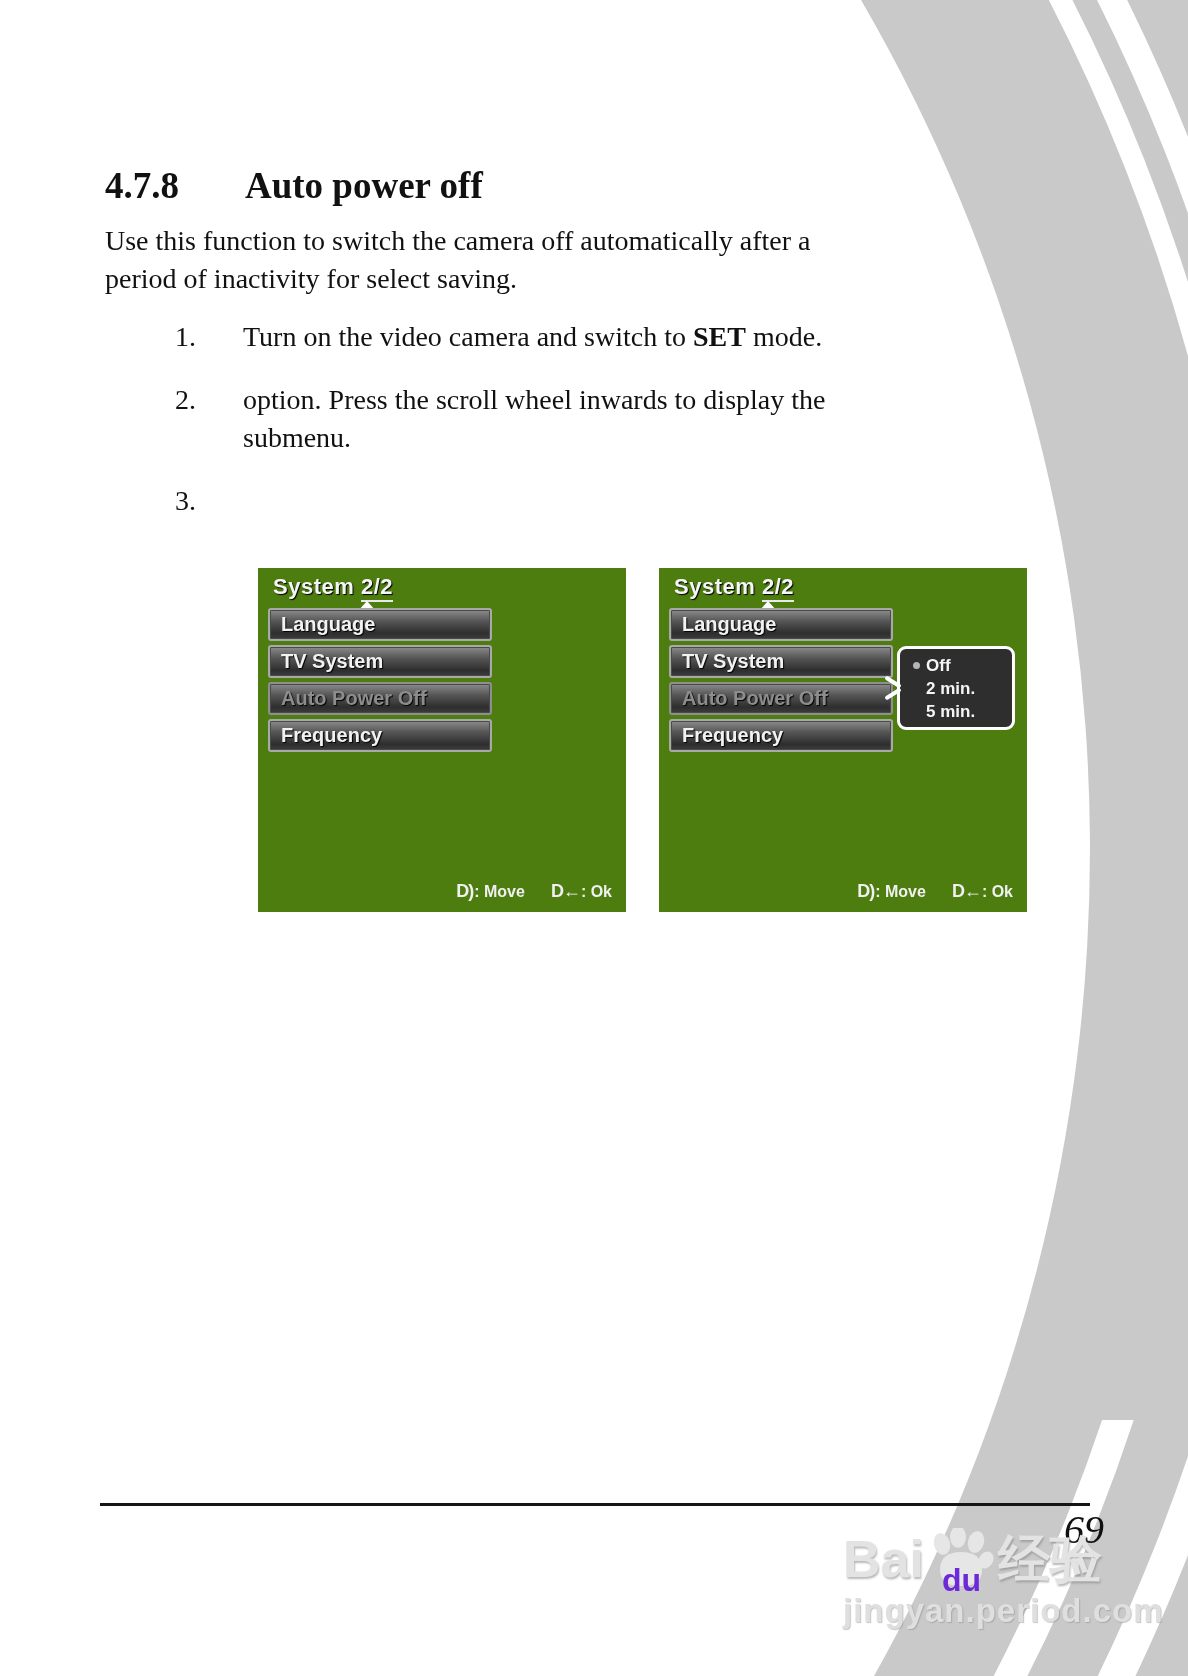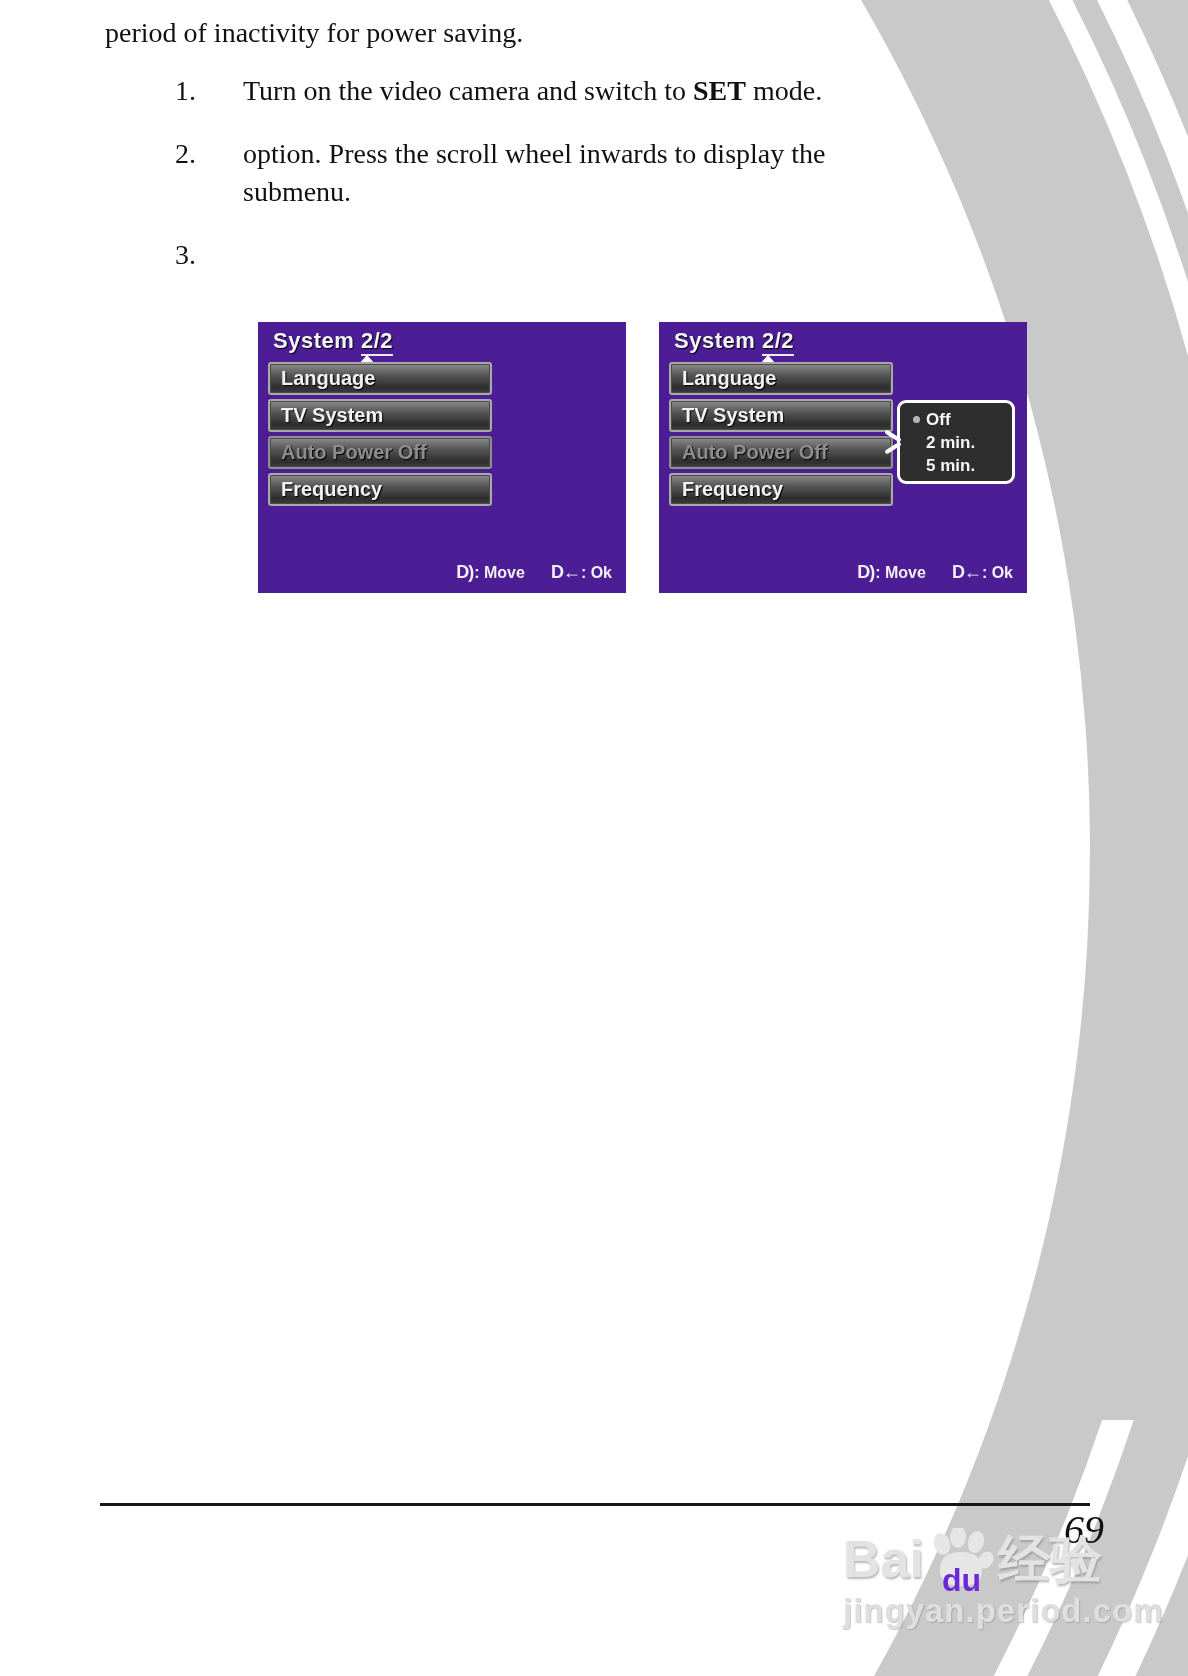"4.7.8" div.heading { html: none -> <div> <span>4.7.8</span> <span>Auto power off</span> </div> }
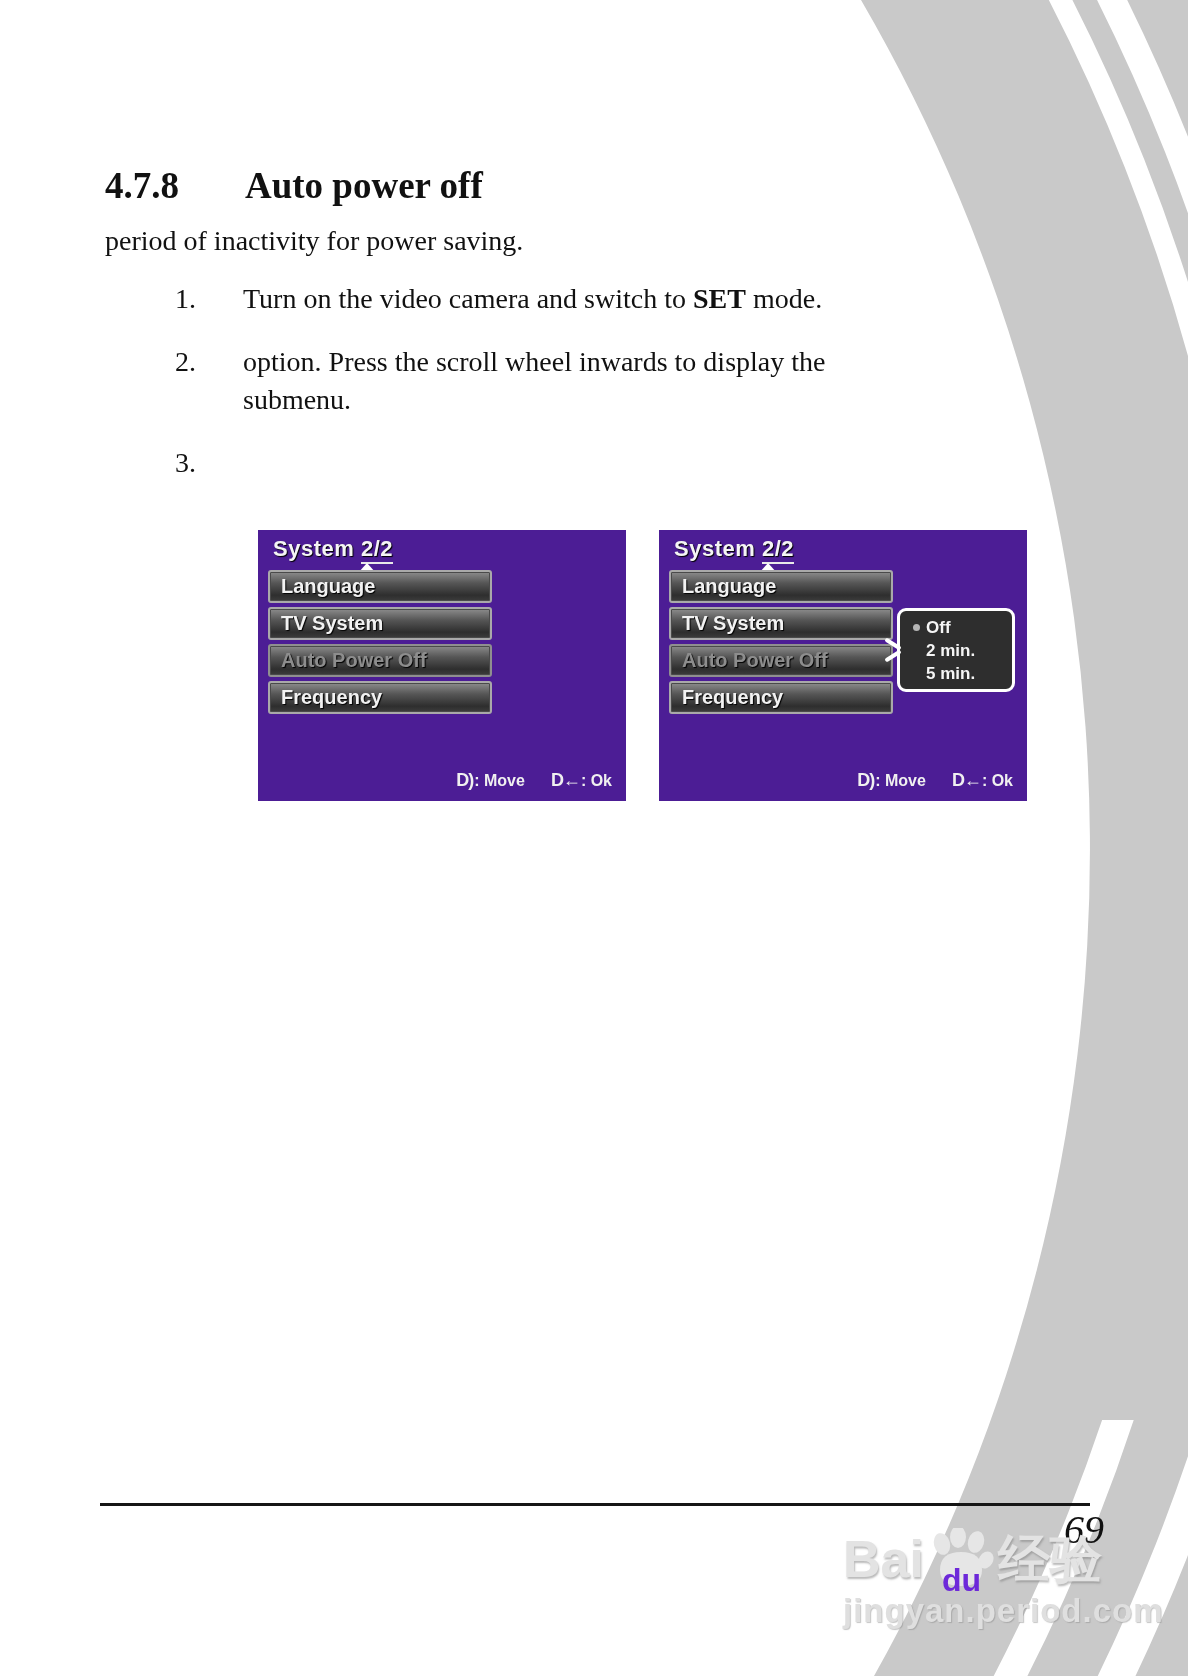"Use this function to switch" span.tline { html: none -> <span>Use this function to switch the camera off automatically after a</span> }
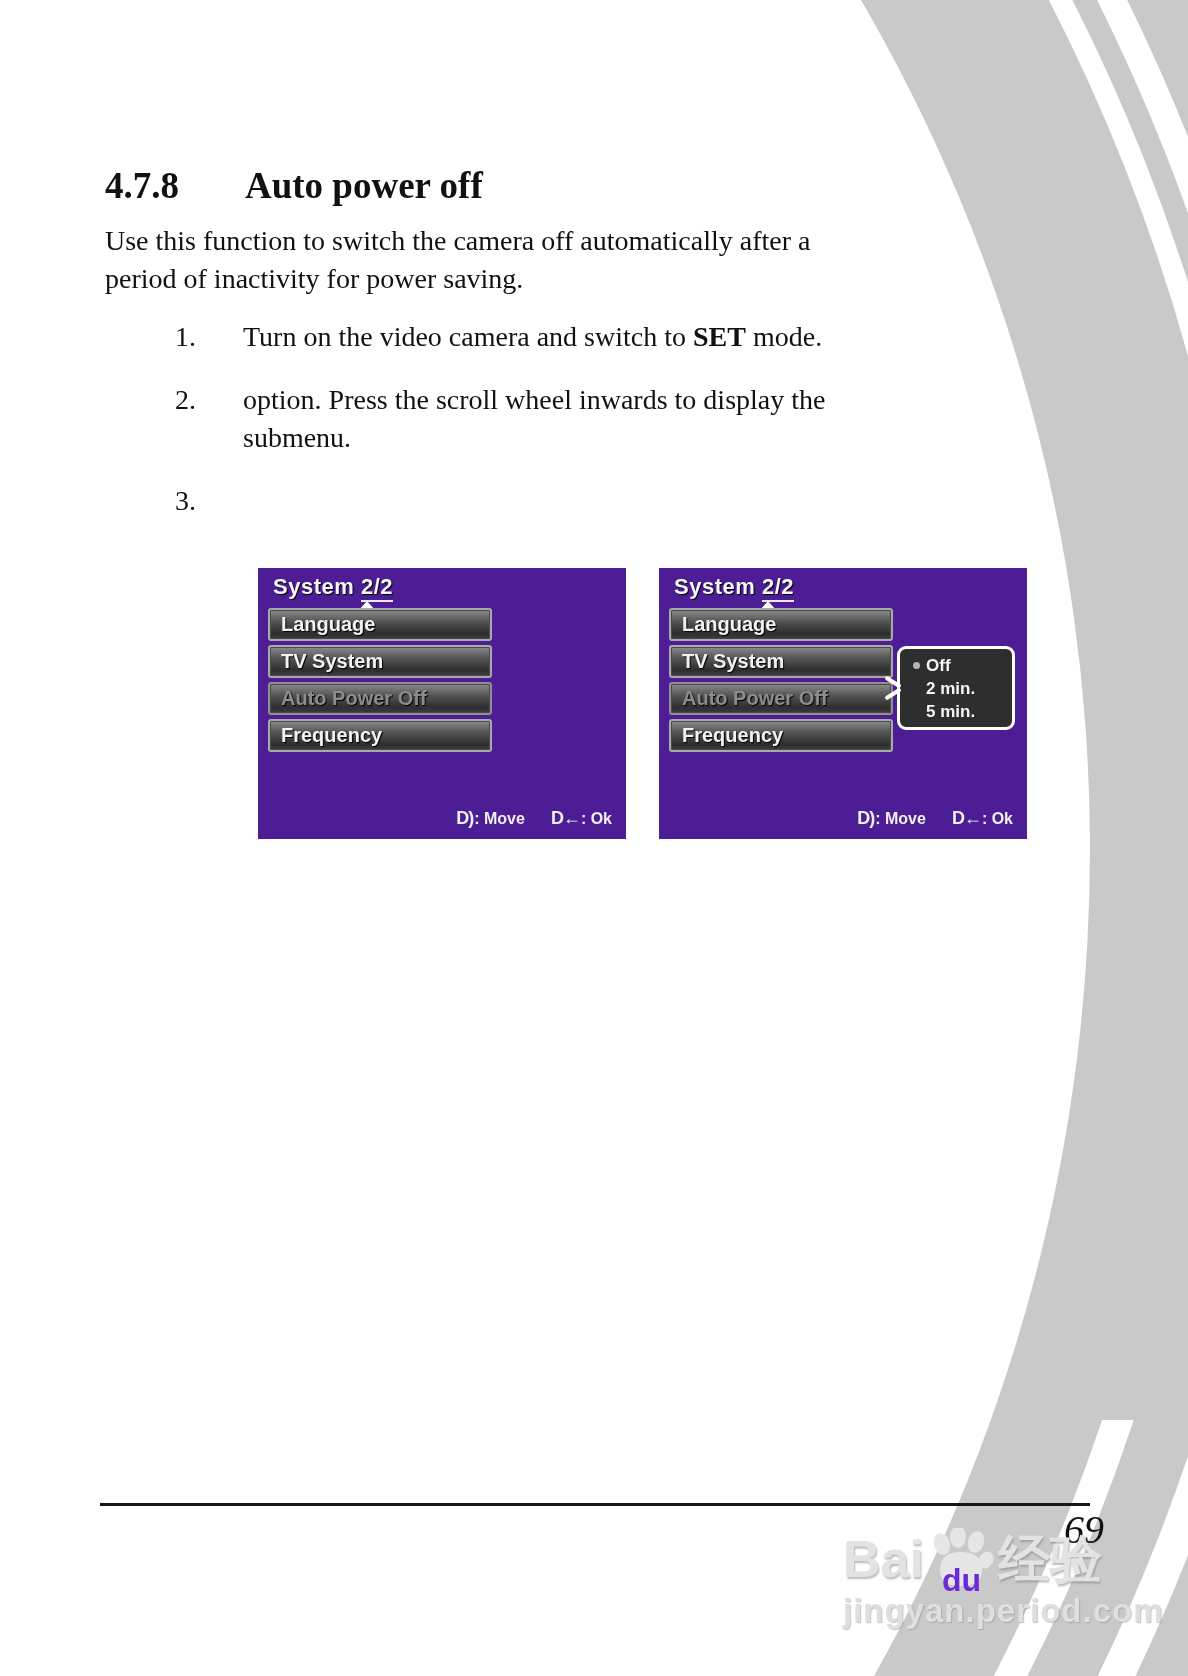"period of inactivity for power" span.tline { text: power -> select }
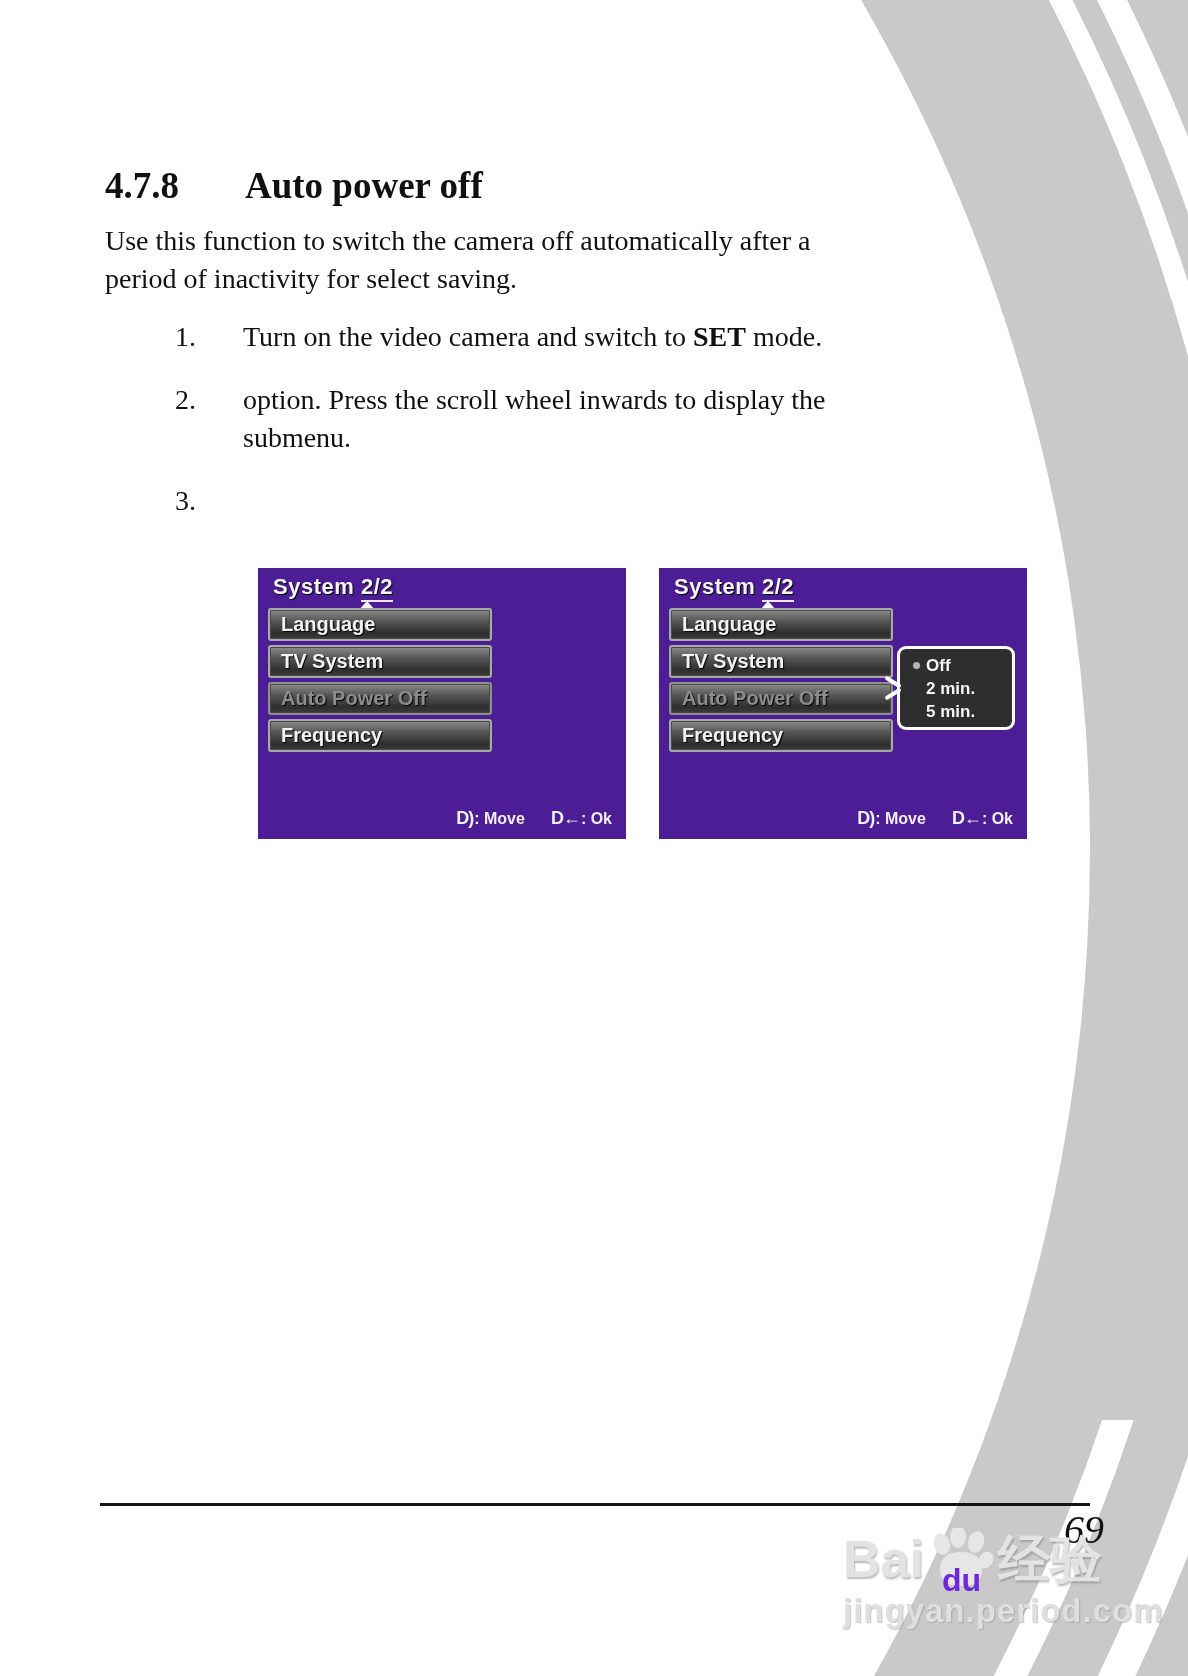"System 2/2" .screen { background: #4c1d95 -> #4d7c0f; height: 271px -> 344px }
